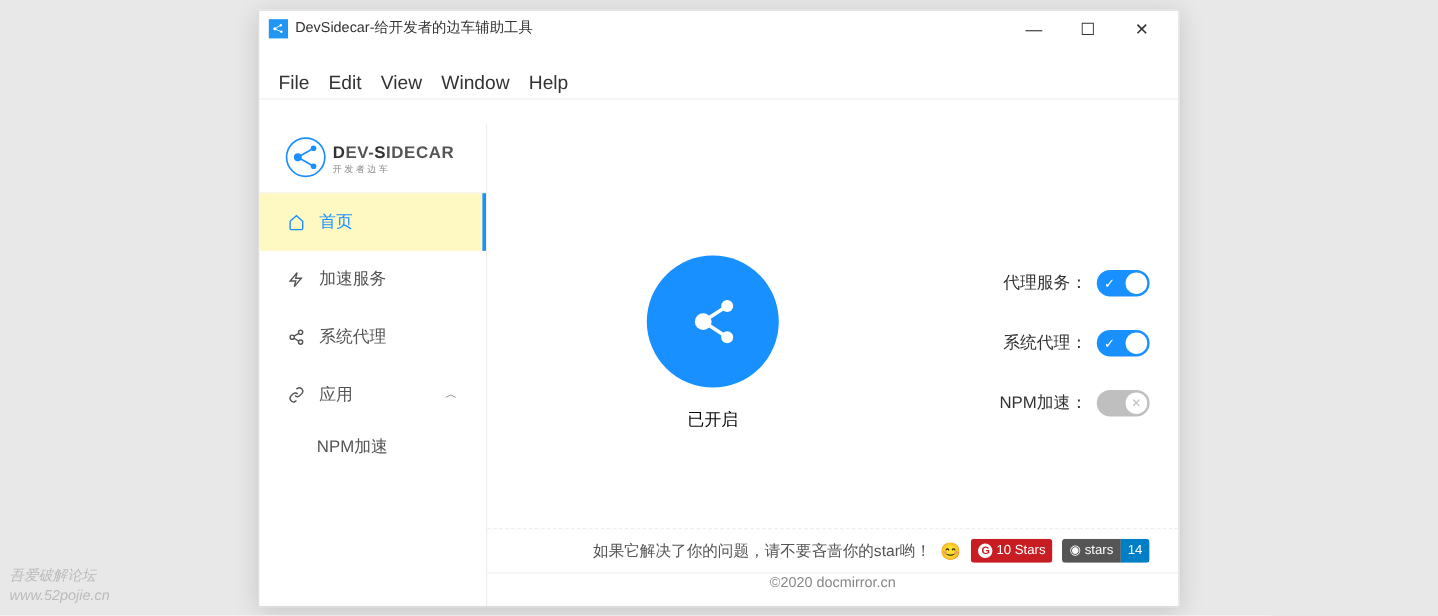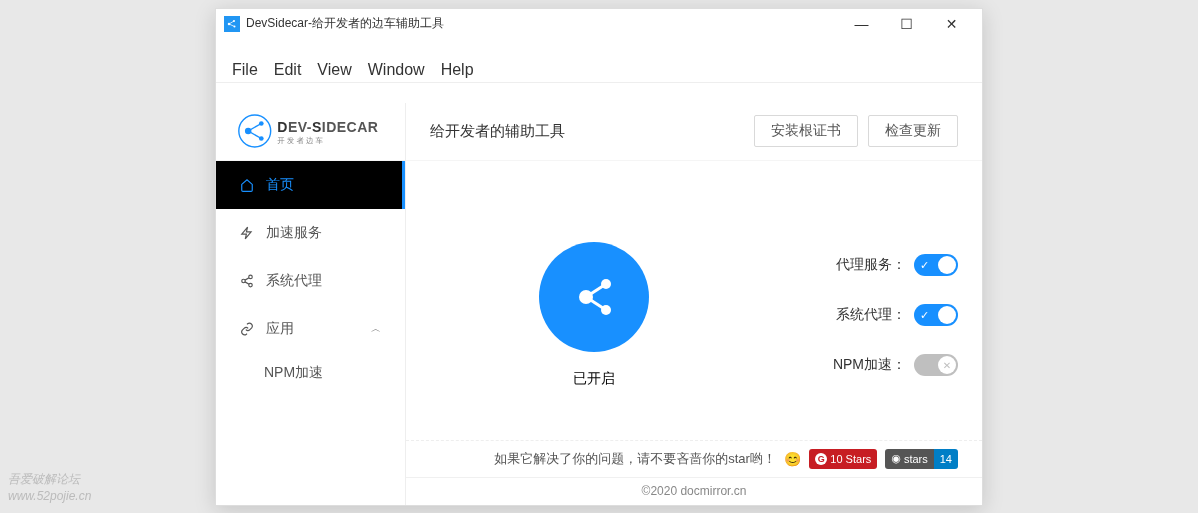"给开发者的辅助工具" div.header-row { html: <div> <div>给开发者的辅助工具</div> <button>安装根证书</button> <button>检查更新</button> </div> -> none }
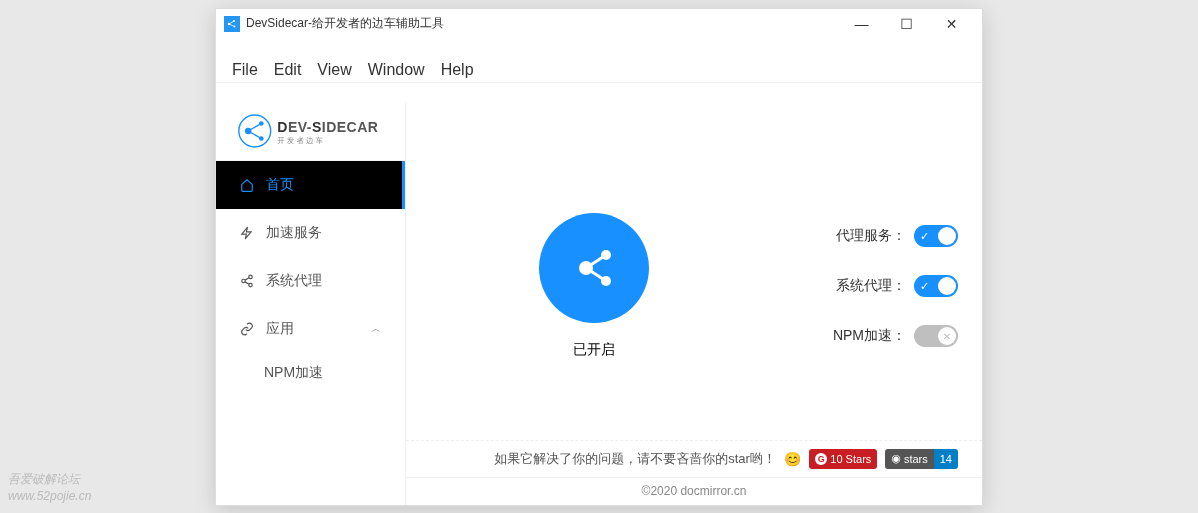"首页" .nav-item.active { background: #000000 -> #fef9c3 }
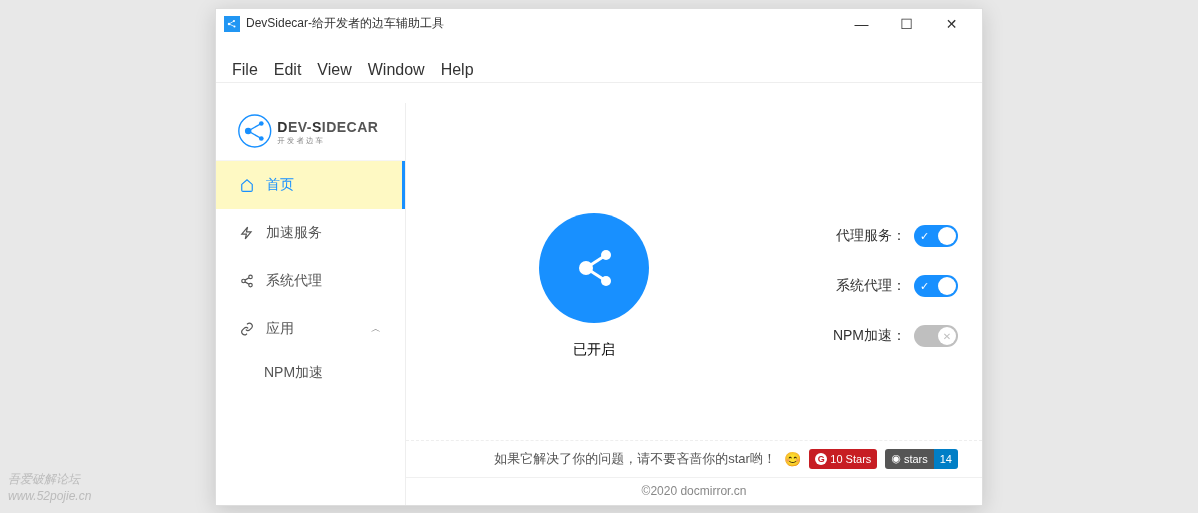"©2020 docmirror.cn" .footer { align-items: center -> none }
